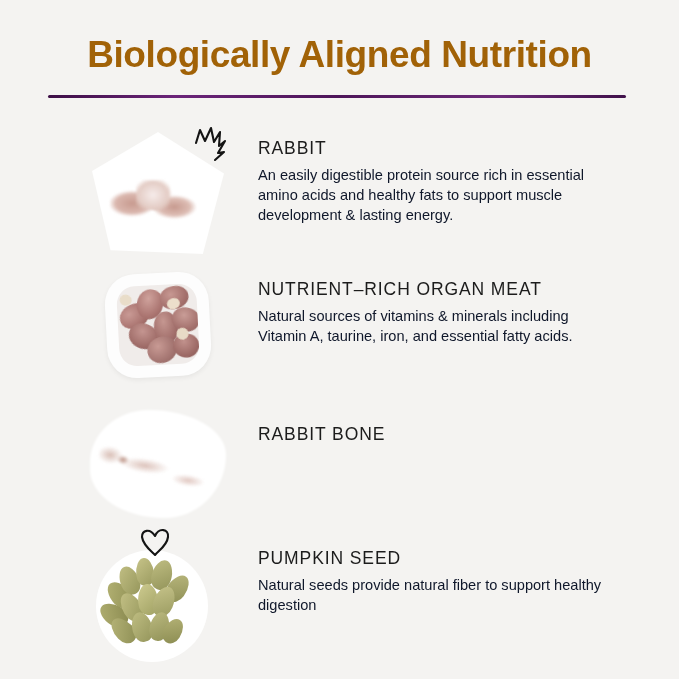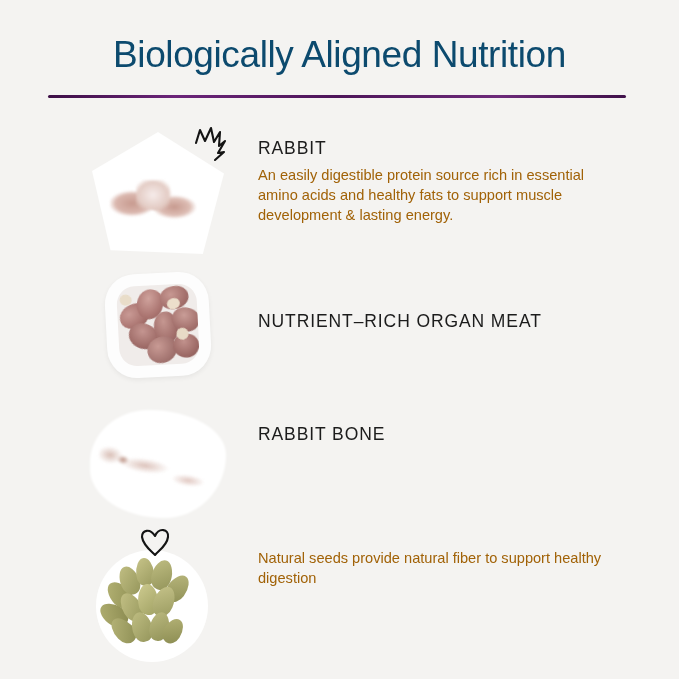"Biologically Aligned Nutrition" .title { color: #0c4a6e -> #a16207; font-weight: normal -> bold }
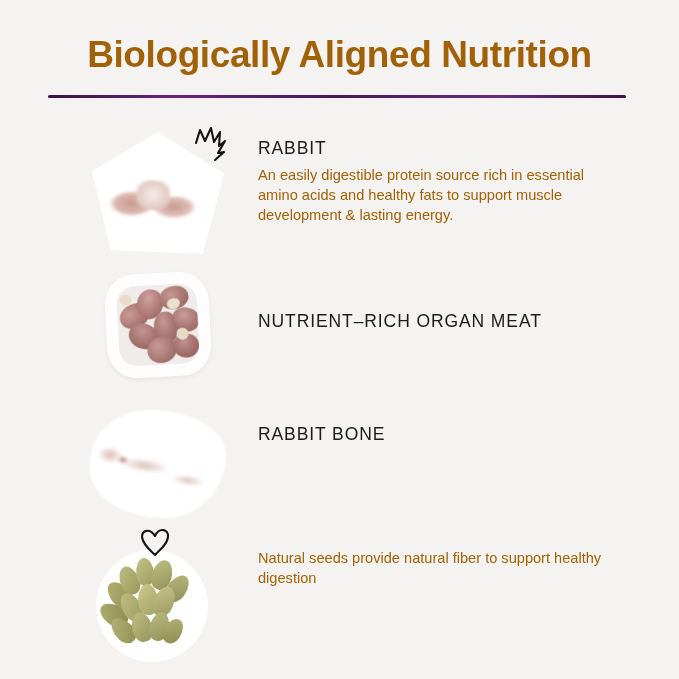"An easily digestible protein source" .ing-desc { color: #a16207 -> #0f172a }
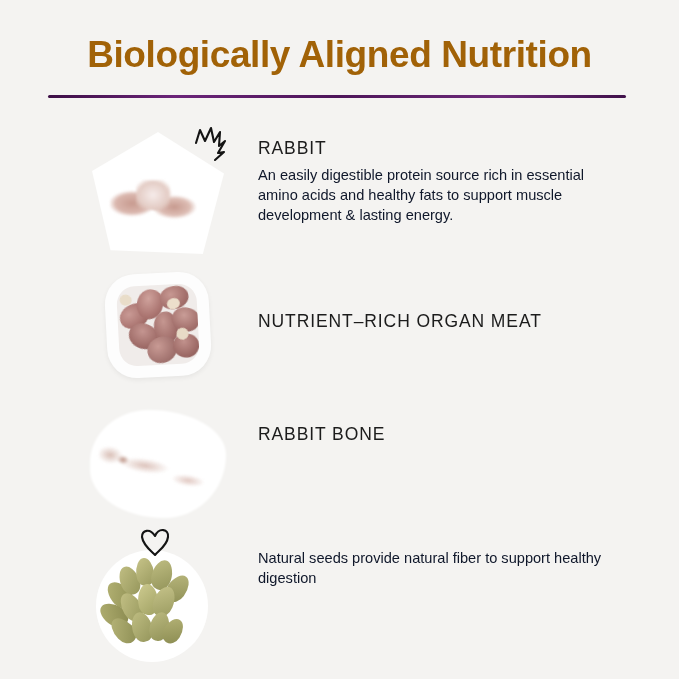"NUTRIENT–RICH ORGAN MEAT" div.copy { margin-top: 32px -> none }
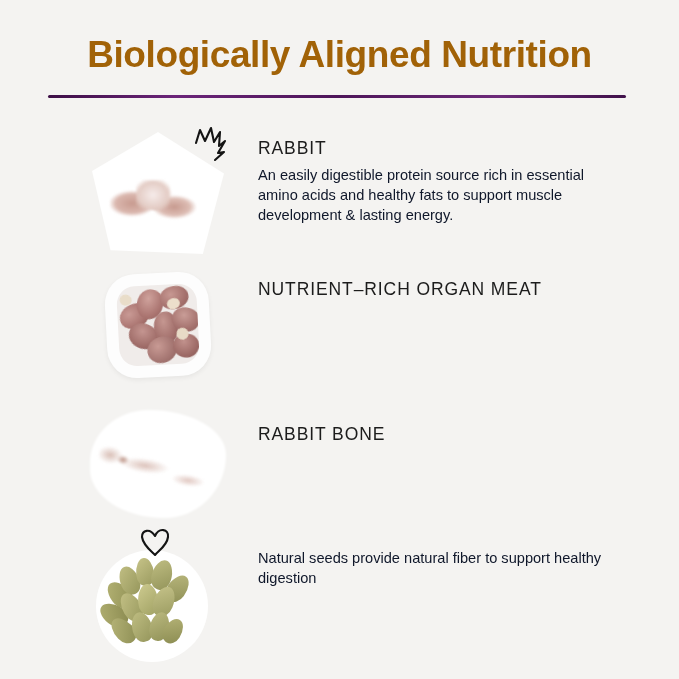"Natural sources of vitamins &" p.ing-desc { html: none -> <p>Natural sources of vitamins &amp; minerals including Vitamin A, taurine, iron, and essential fatty acids.</p> }
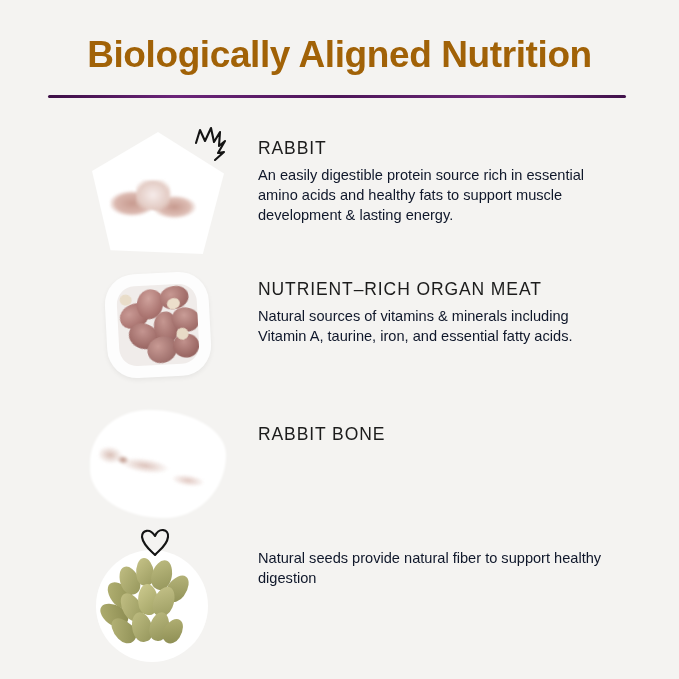"PUMPKIN SEED" h2.ing-title { html: none -> <h2>PUMPKIN SEED</h2> }
